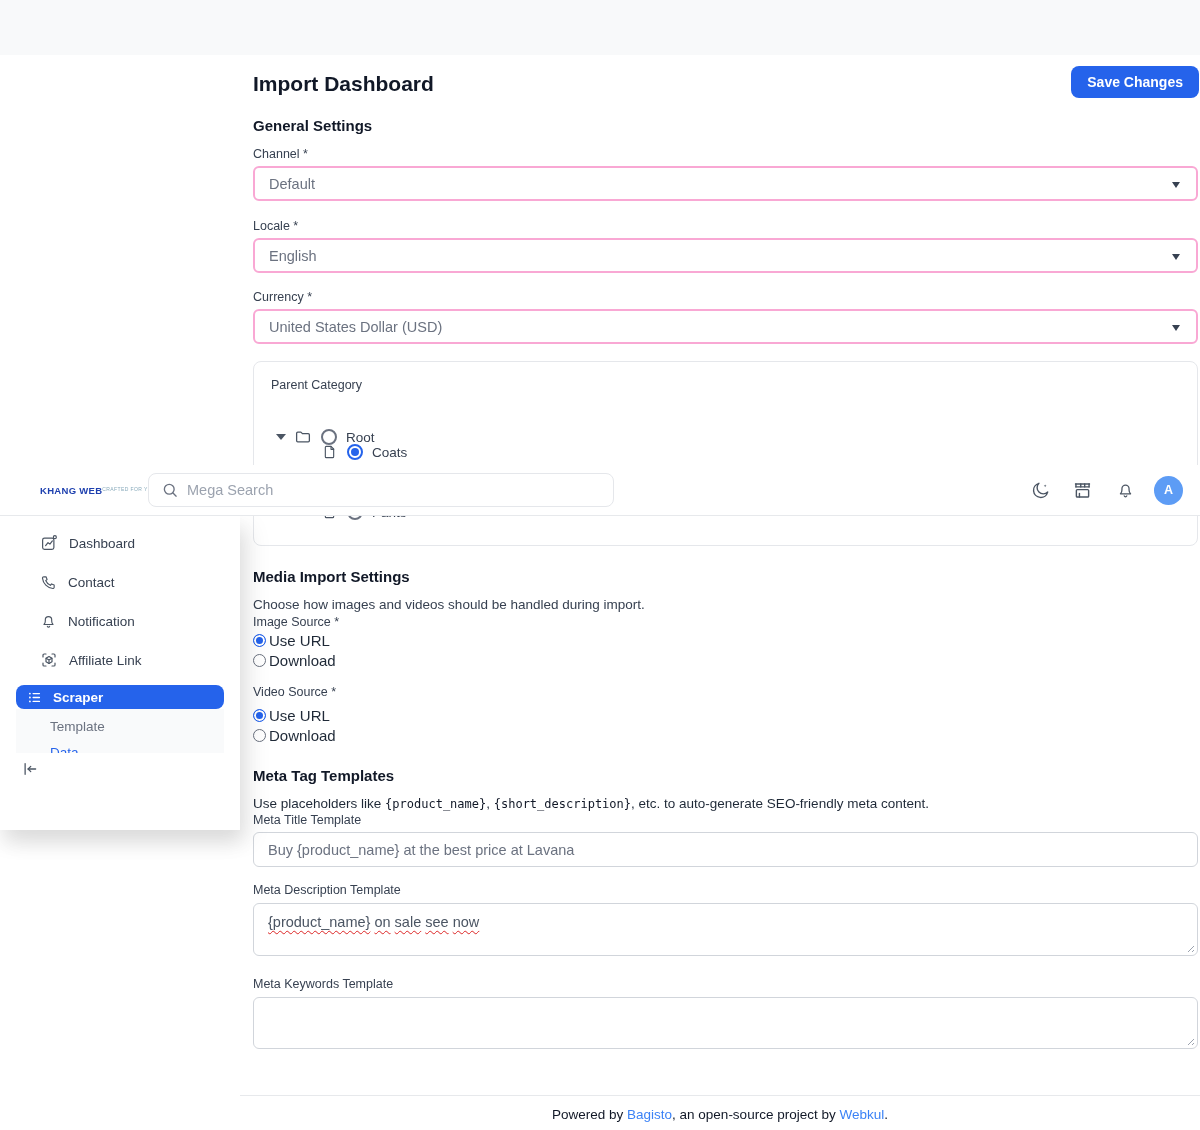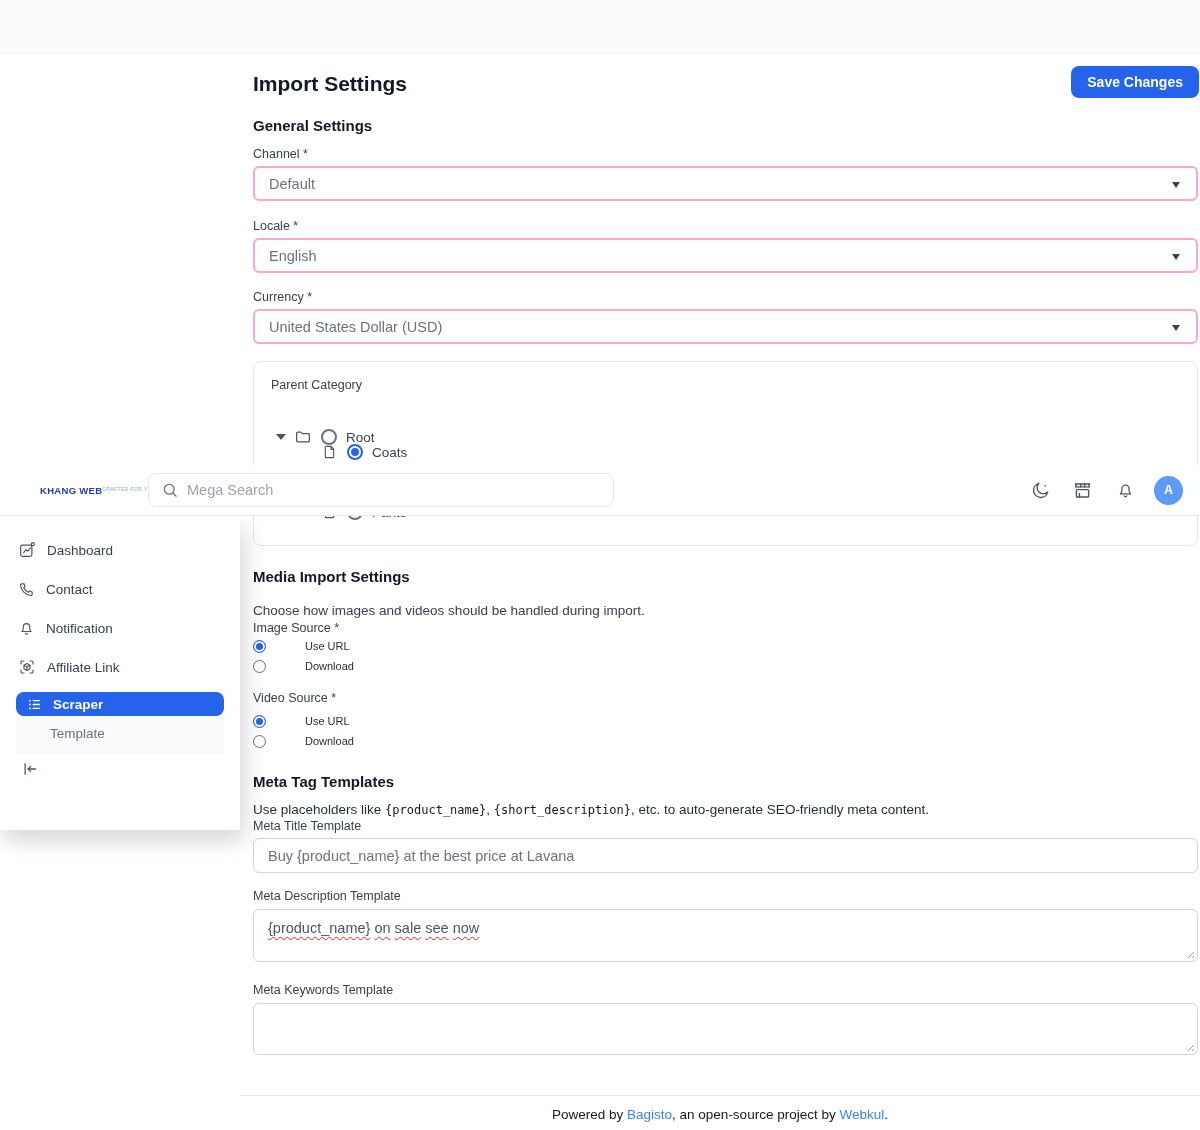"Import Settings" h1.page-title { text: Settings -> Dashboard }
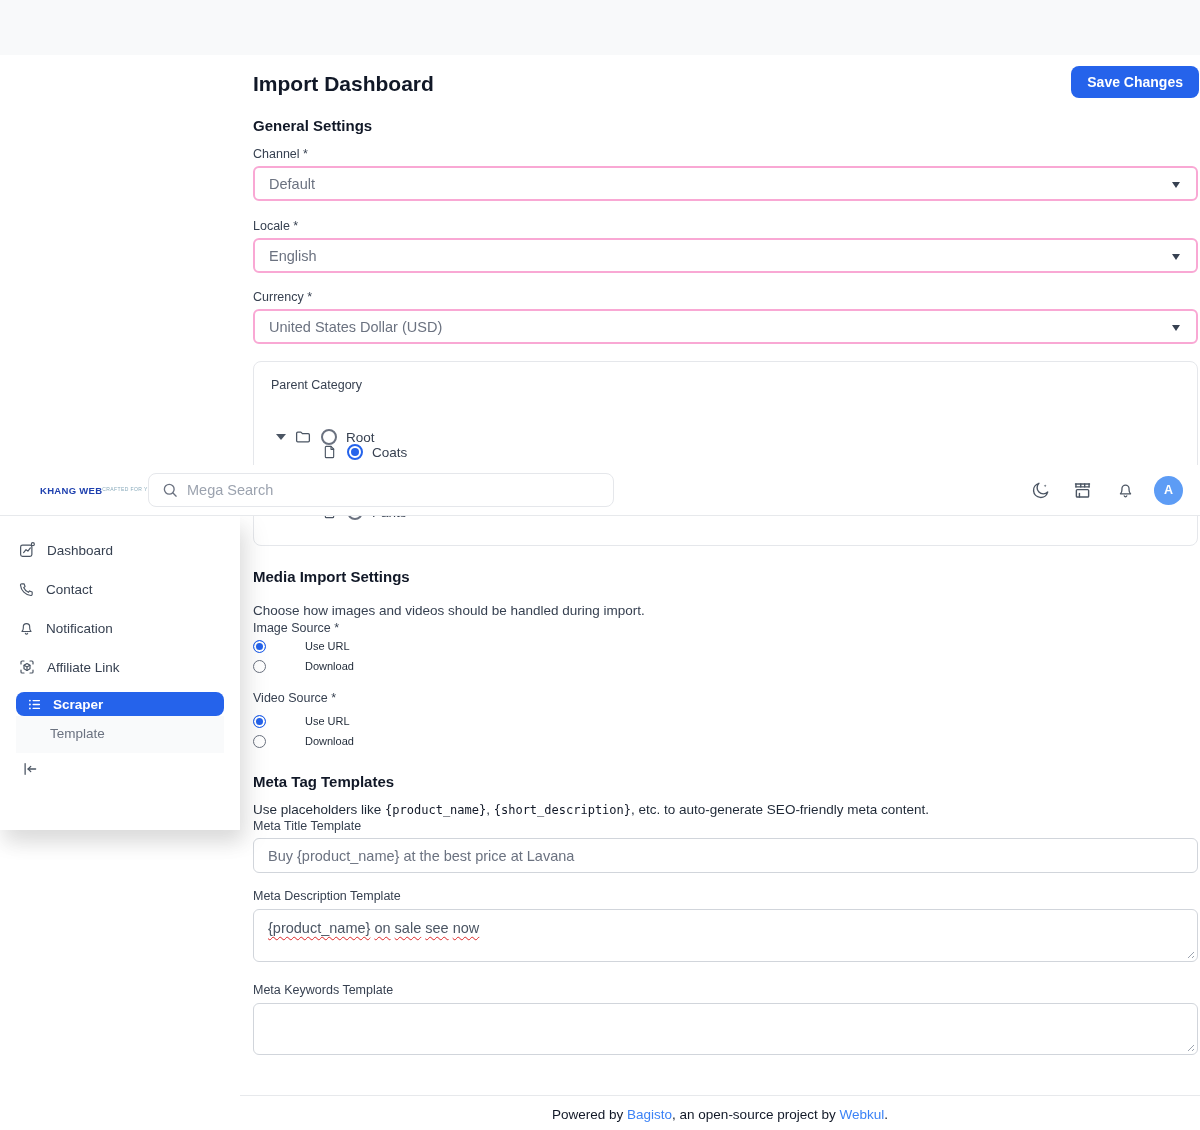"Dashboard" .nav-item { margin-top: 7px -> none; padding-left: 18px -> 40px }
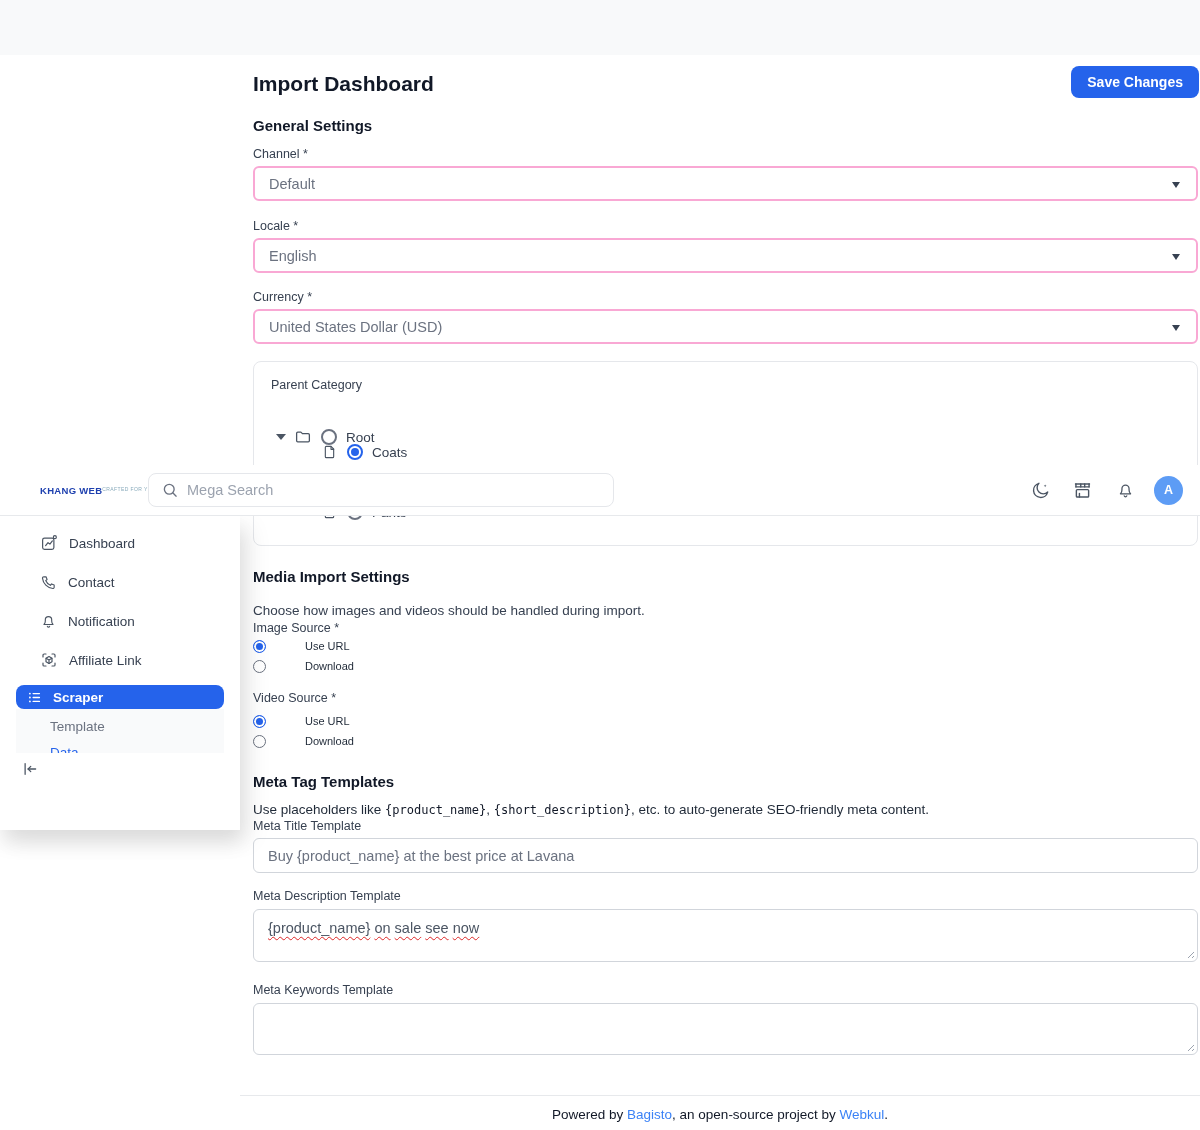"Choose how images and videos" .media-desc { margin-top: 17px -> 11px }
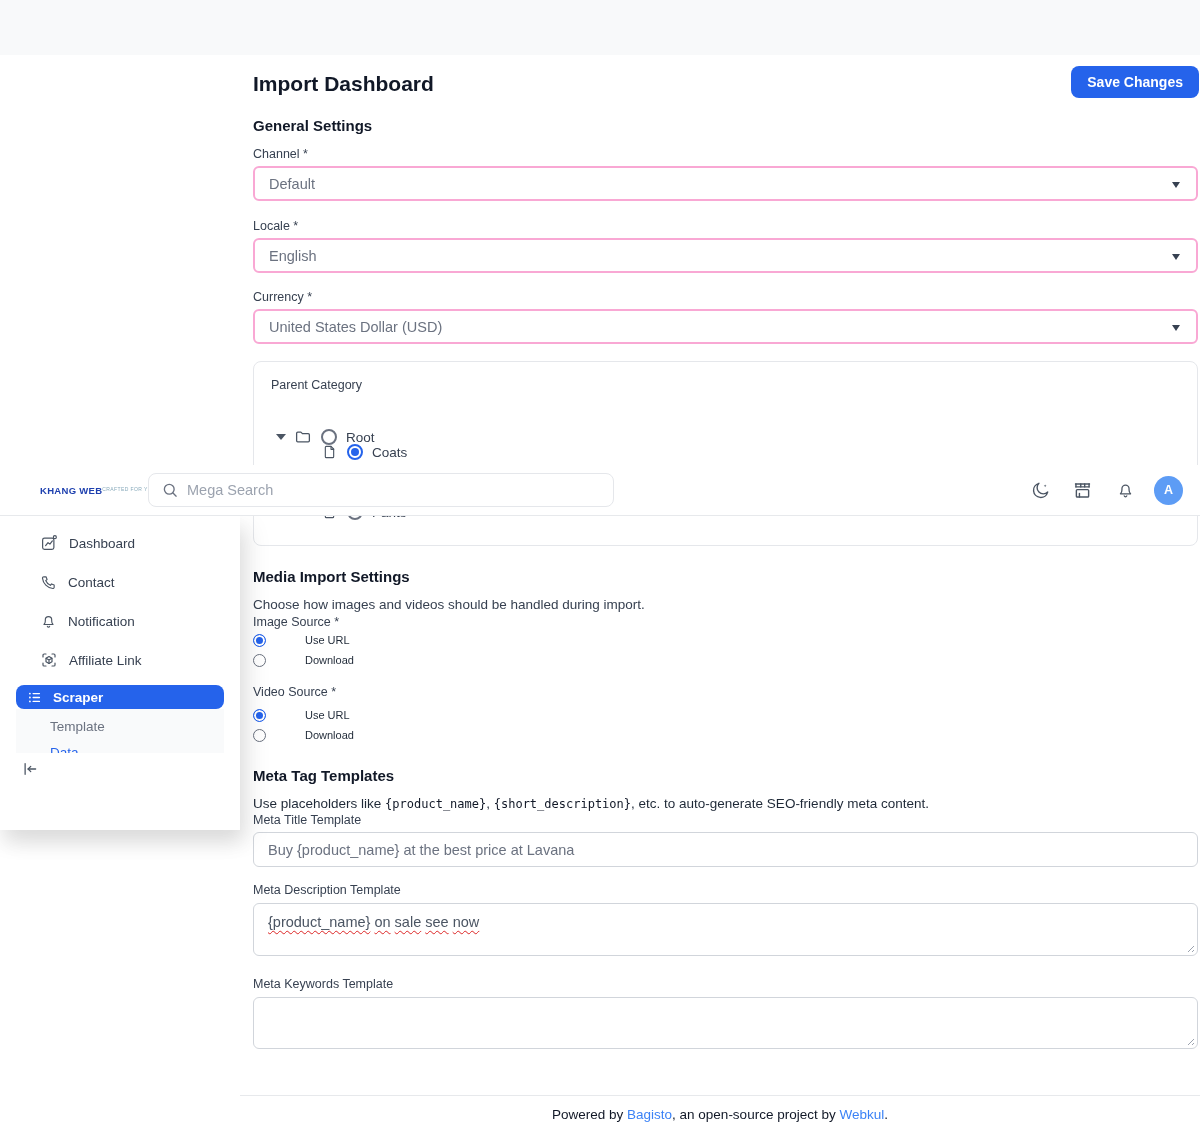"Use URL" .radio-row { font-size: 11px -> 15px; gap: 36px -> none }
